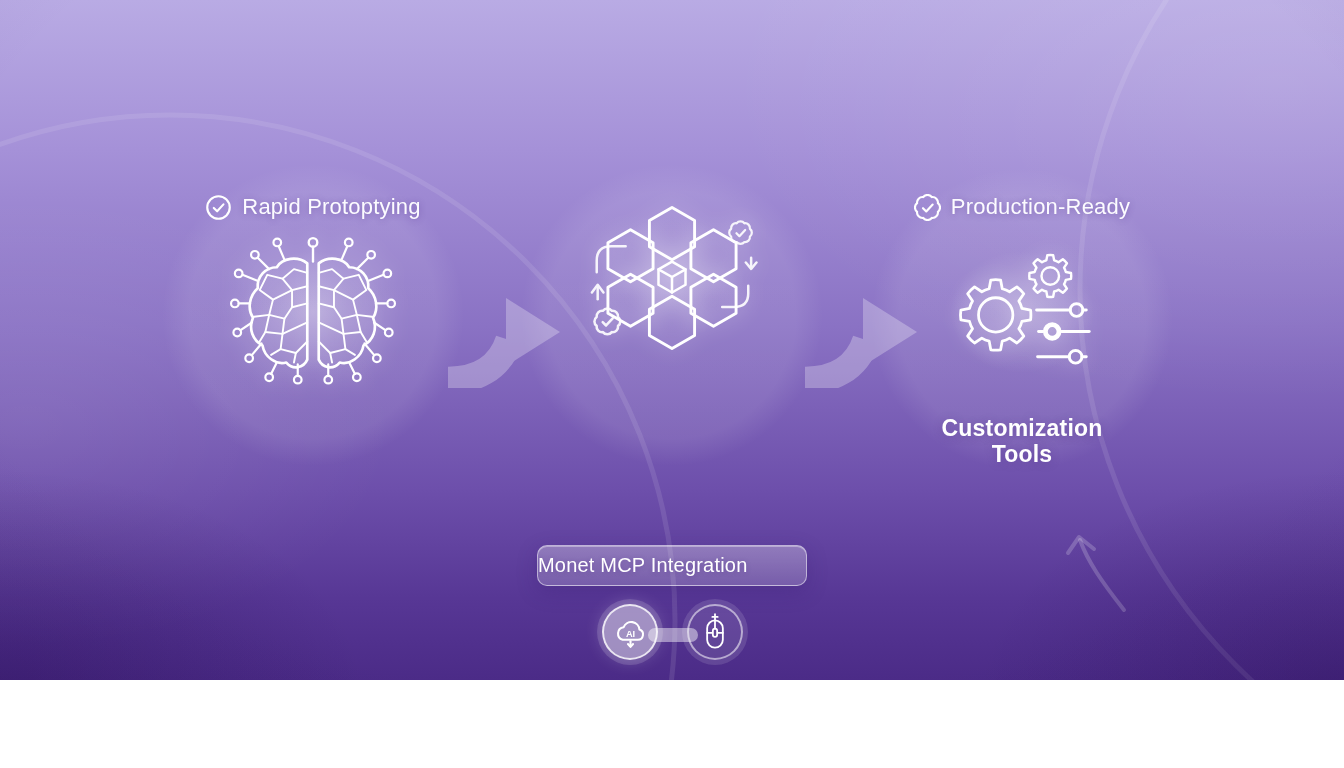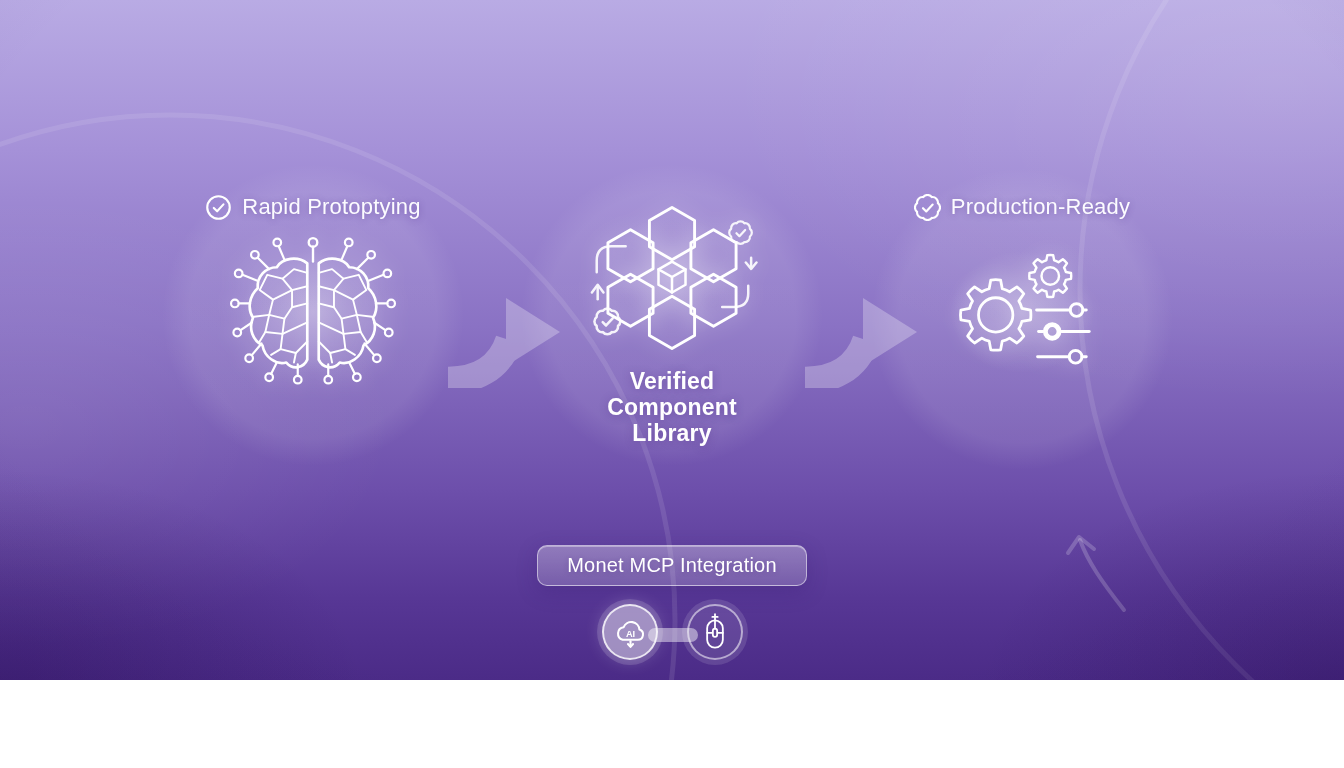"Verified" div.step-label { html: <div> <div>Verified</div> <div>Component</div> <div>Library</div> </div> -> none }
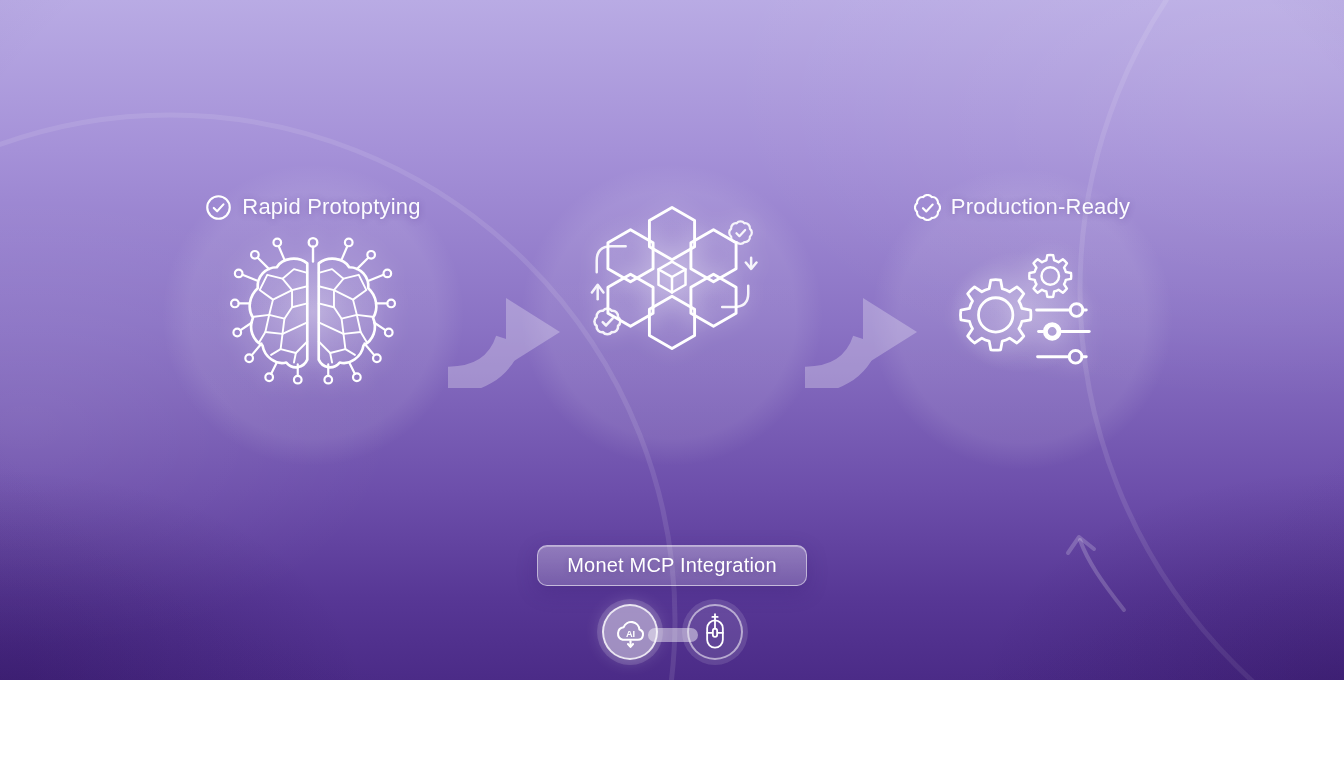"Customization" div.step-label { html: none -> <div> <div>Customization</div> <div>Tools</div> </div> }
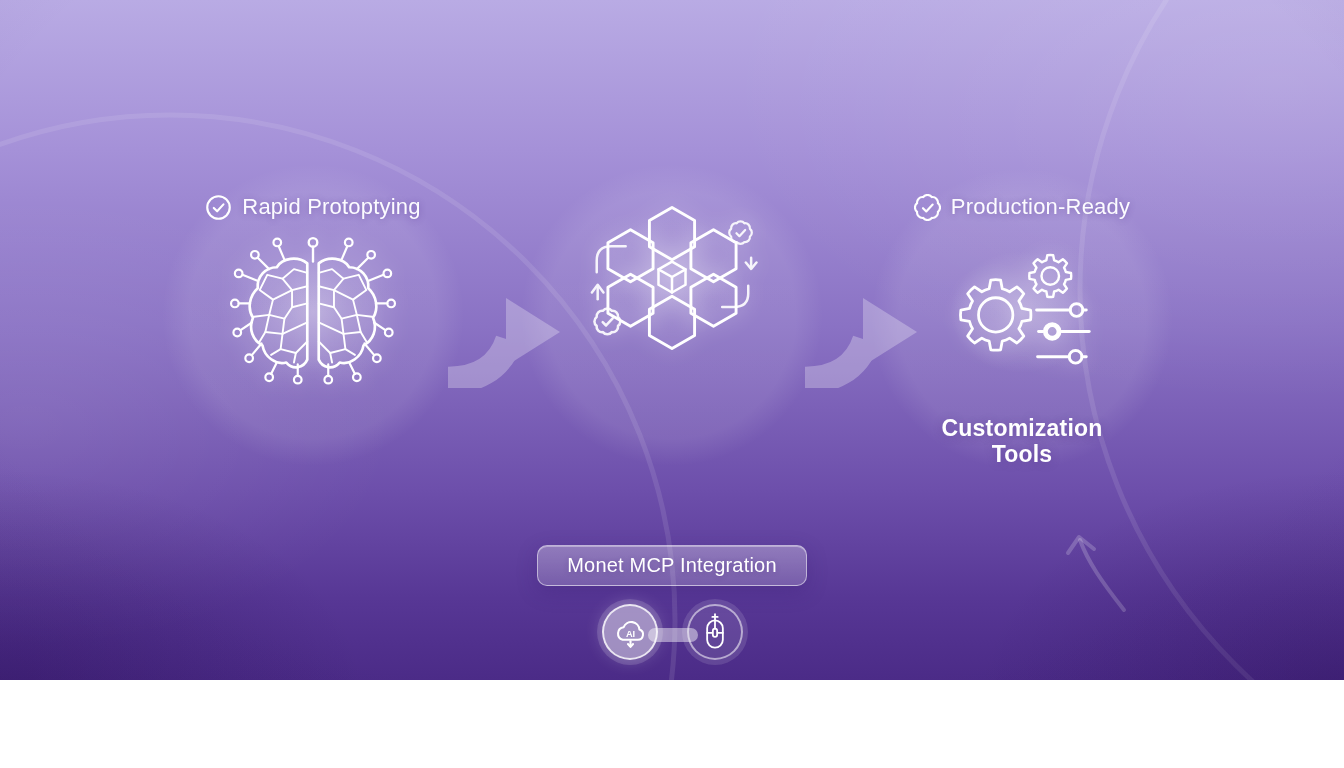"Monet MCP Integration" .mcp-button { justify-content: center -> none }
